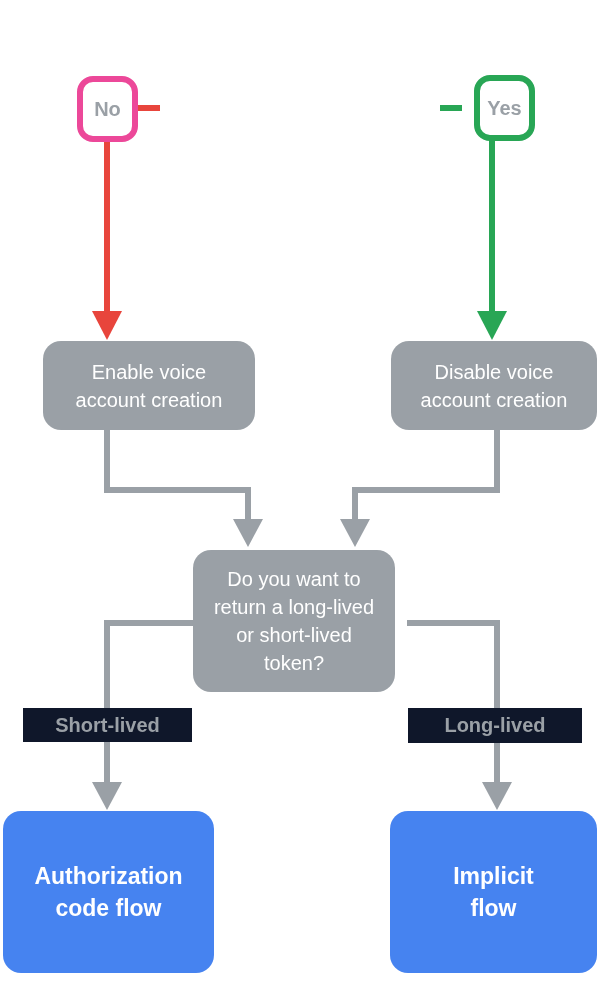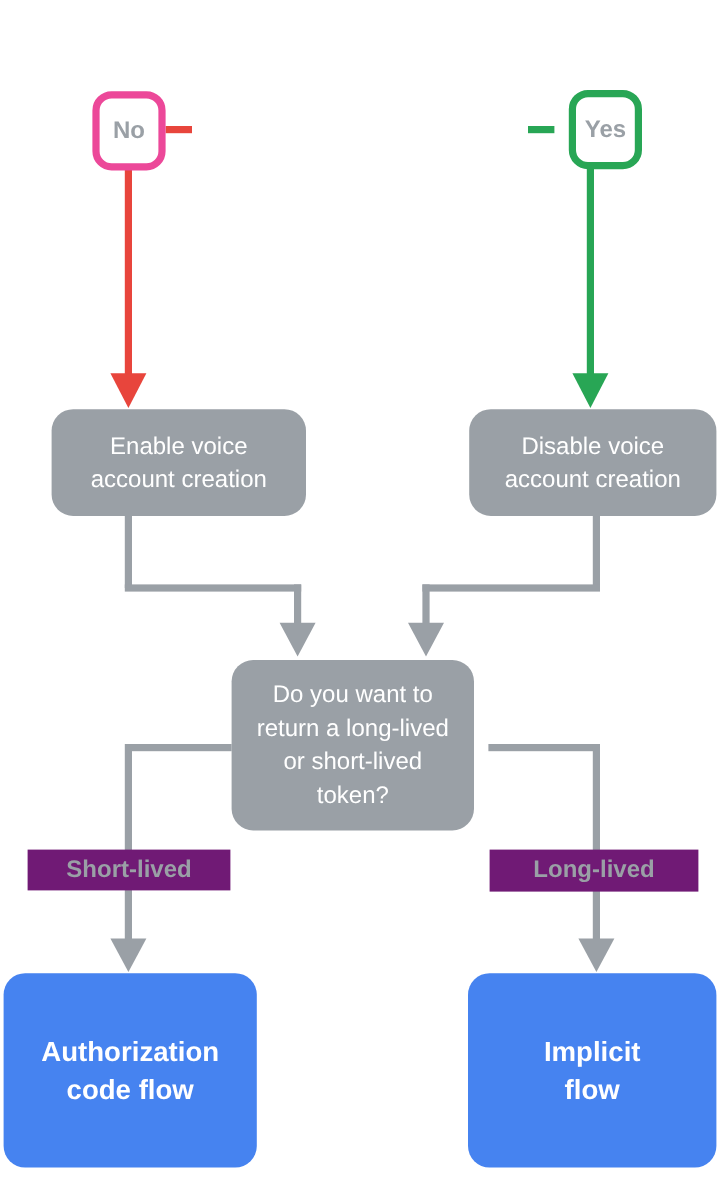"Short-lived" .branch-label { background: #701a75 -> #0f172a }
